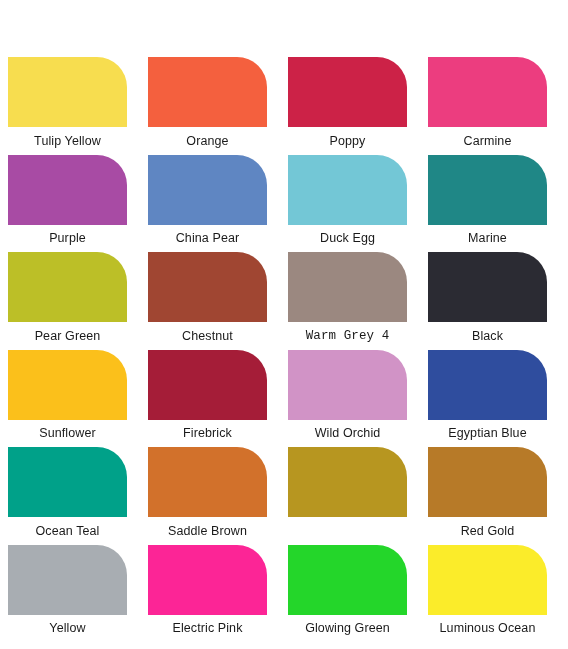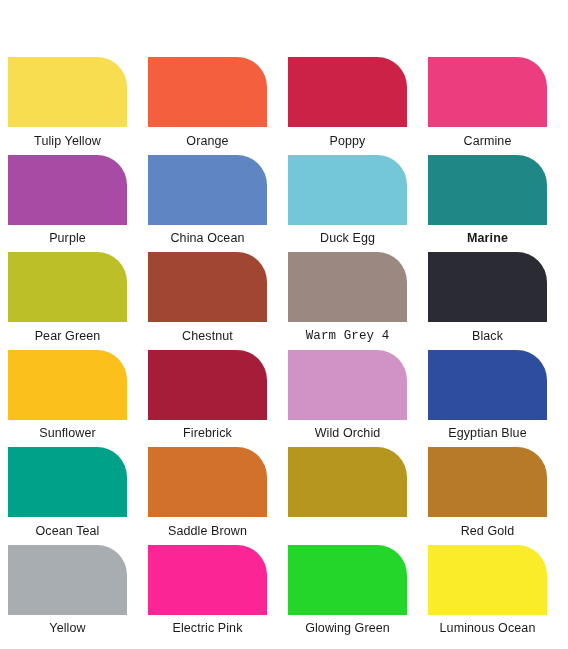"China Ocean" div.swatch-label { text: Ocean -> Pear }
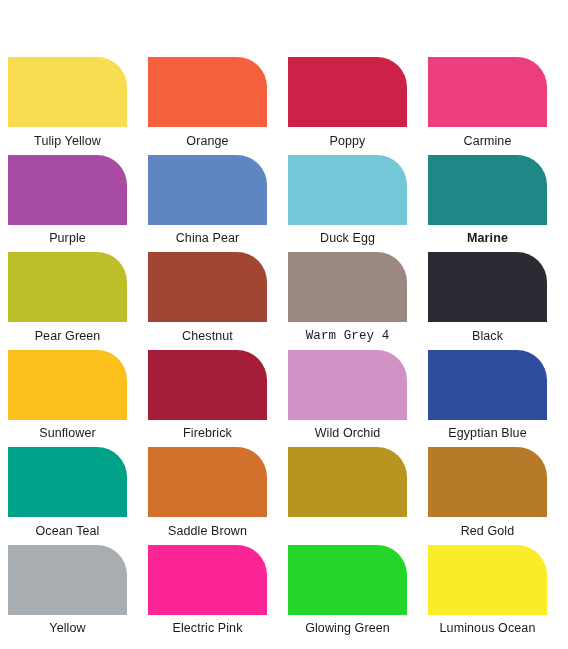"Marine" div.swatch-label { font-weight: bold -> none }
